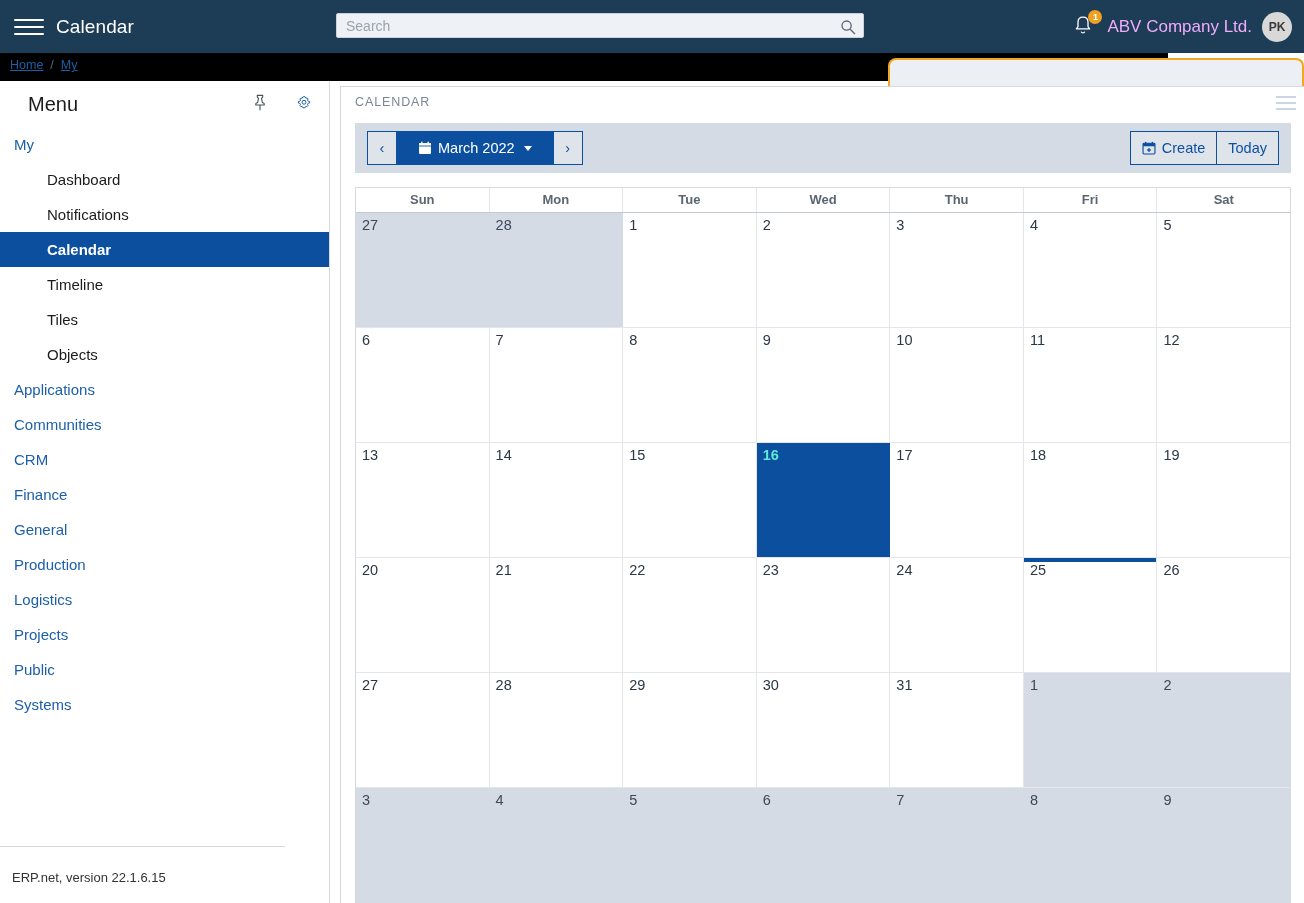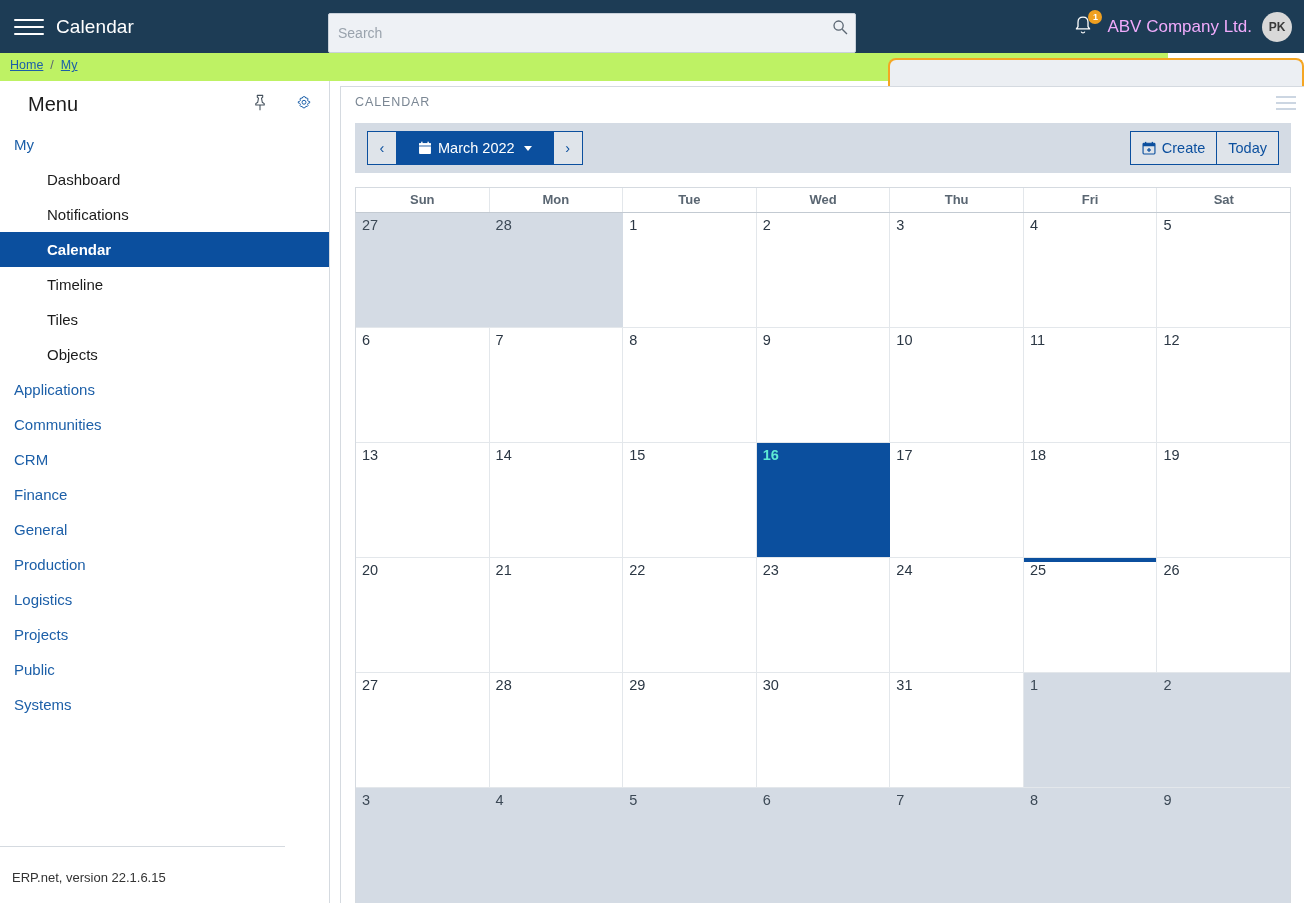"Search" .search-wrap { height: 40px -> 25px; left: 328px -> 336px }
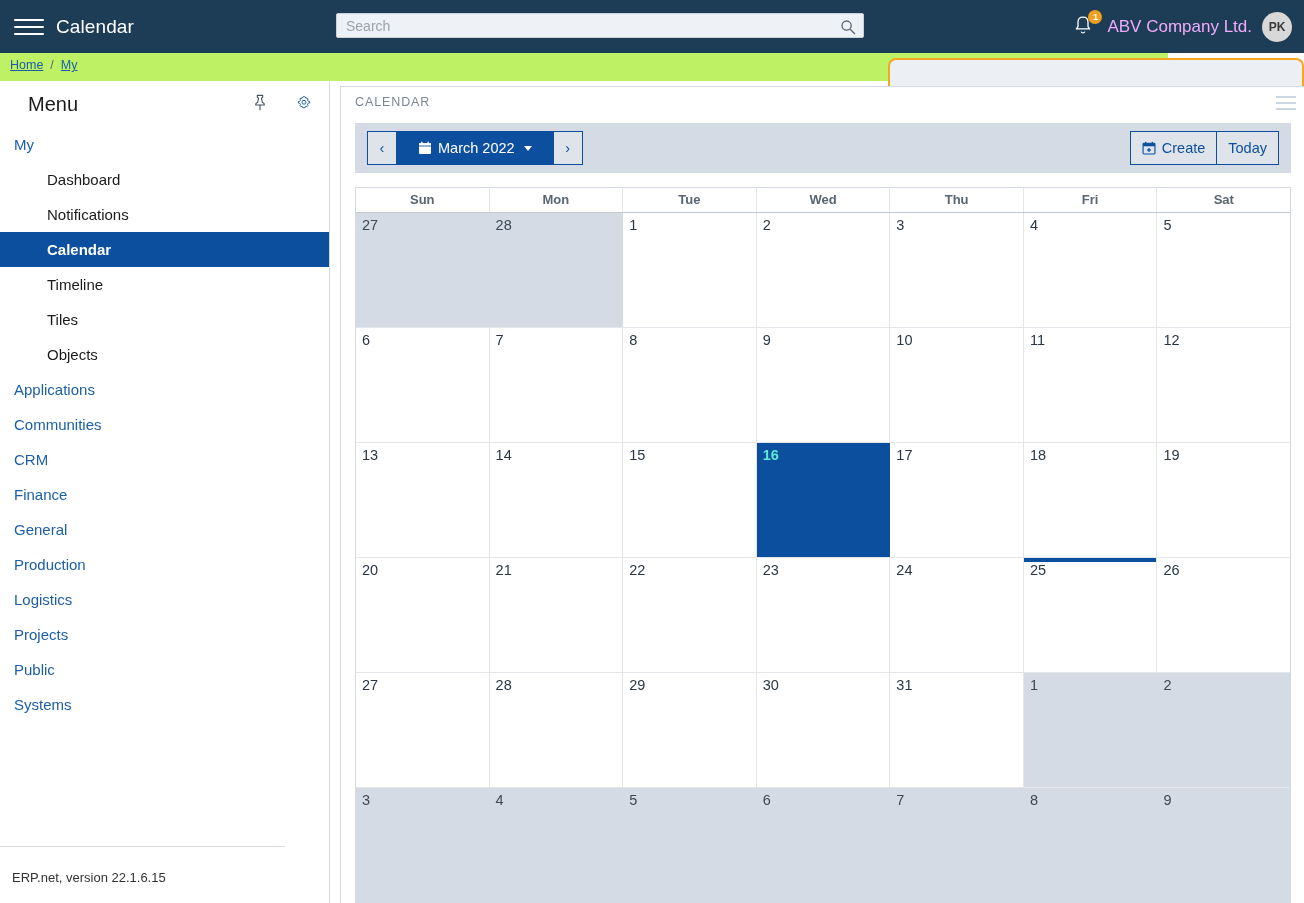"Home" .crumbbar { background: #bef264 -> #000000 }
